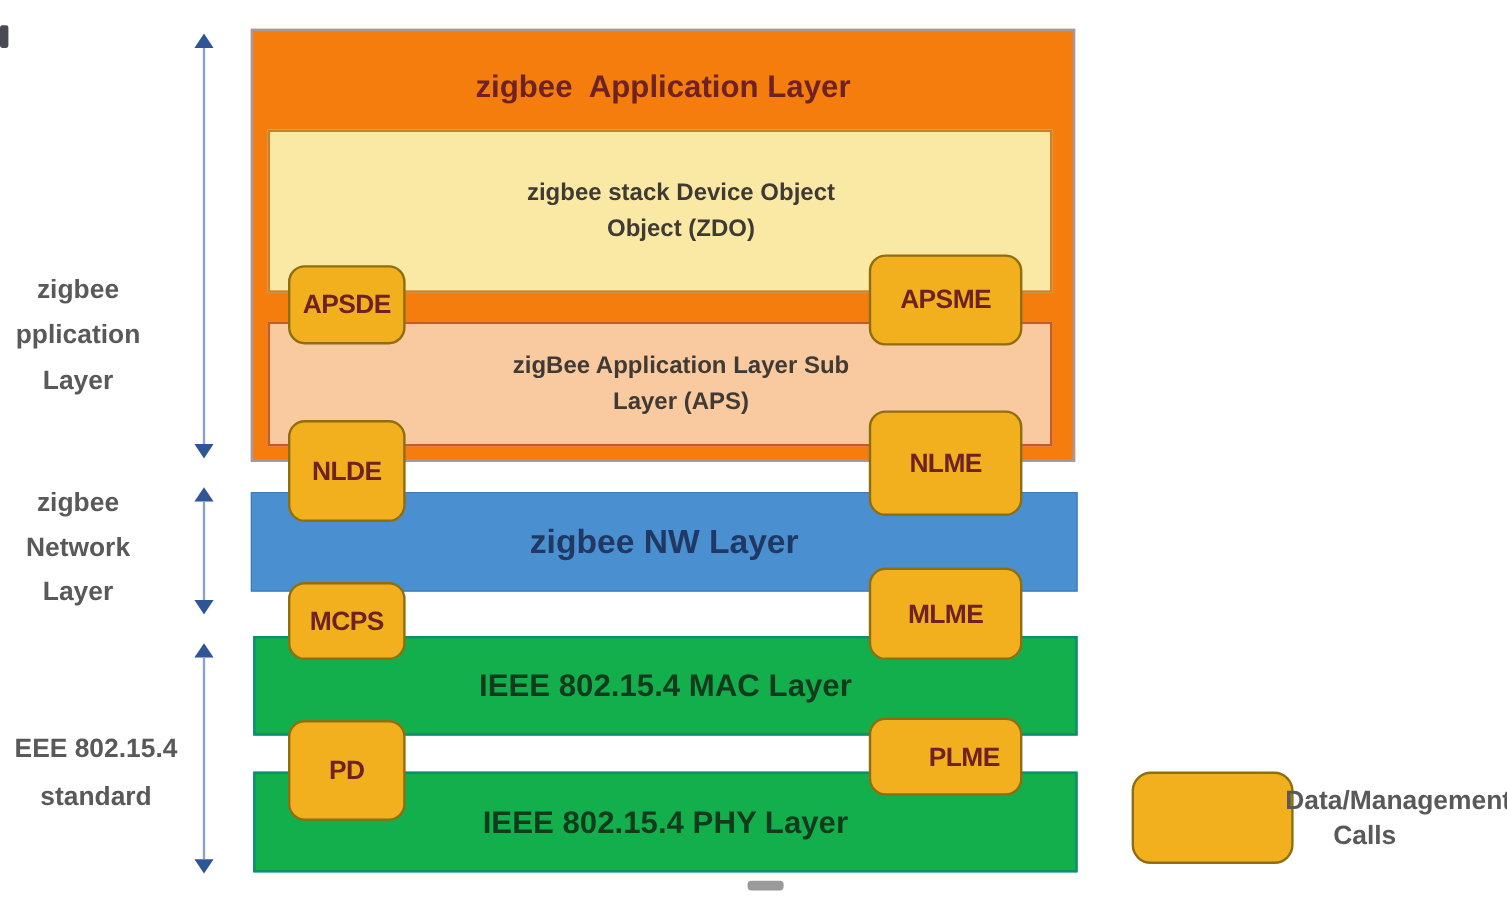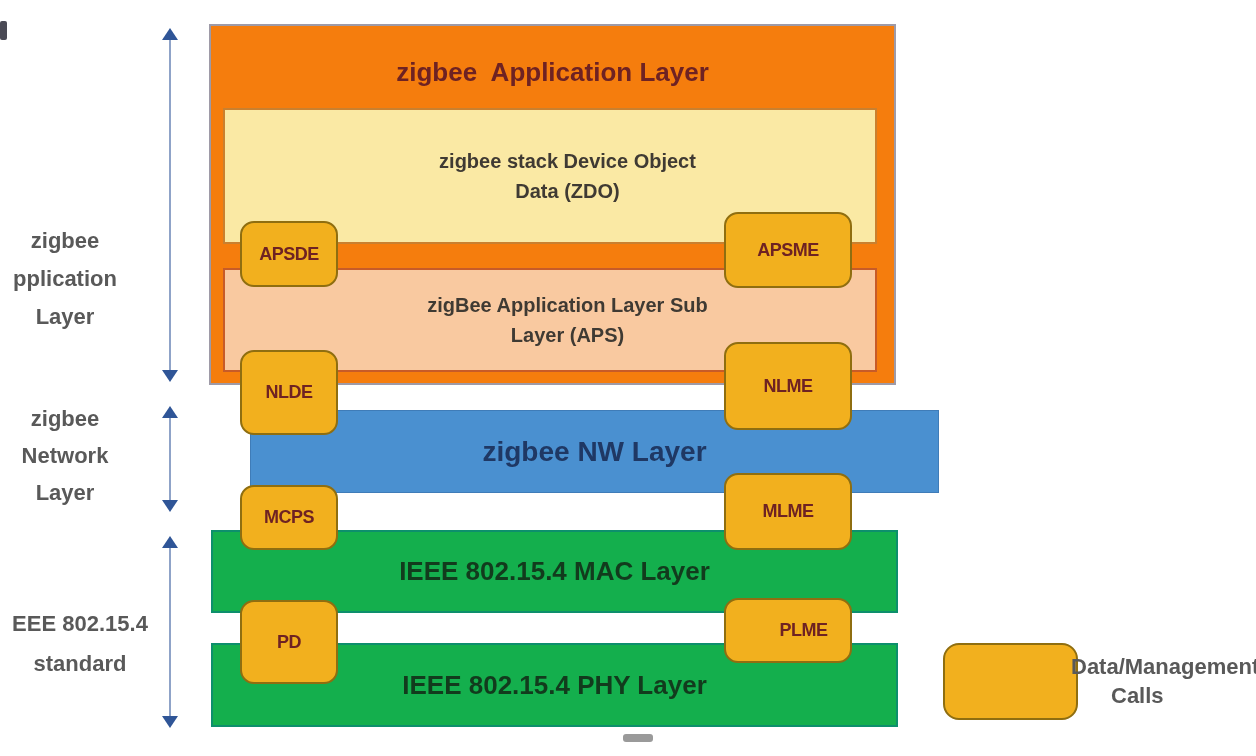"Data (ZDO)" div { text: Data -> Object }
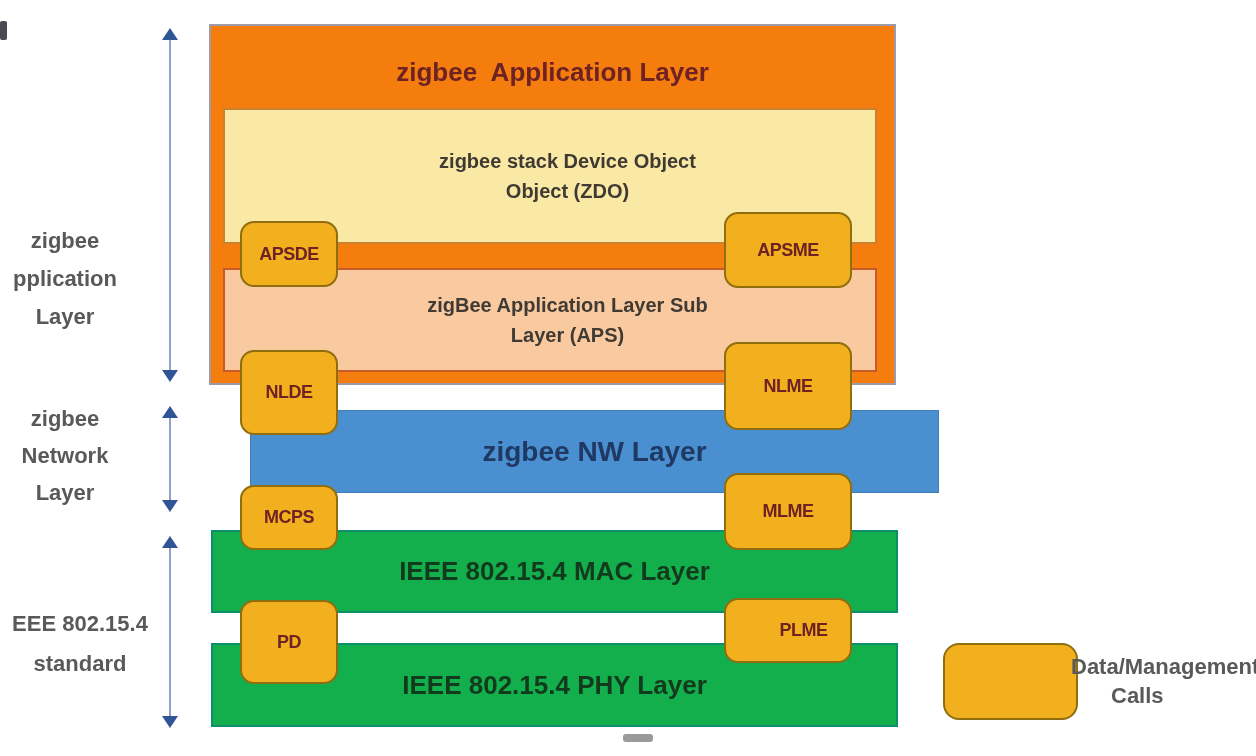"APSDE" .sap { font-size: 18px -> 22px }
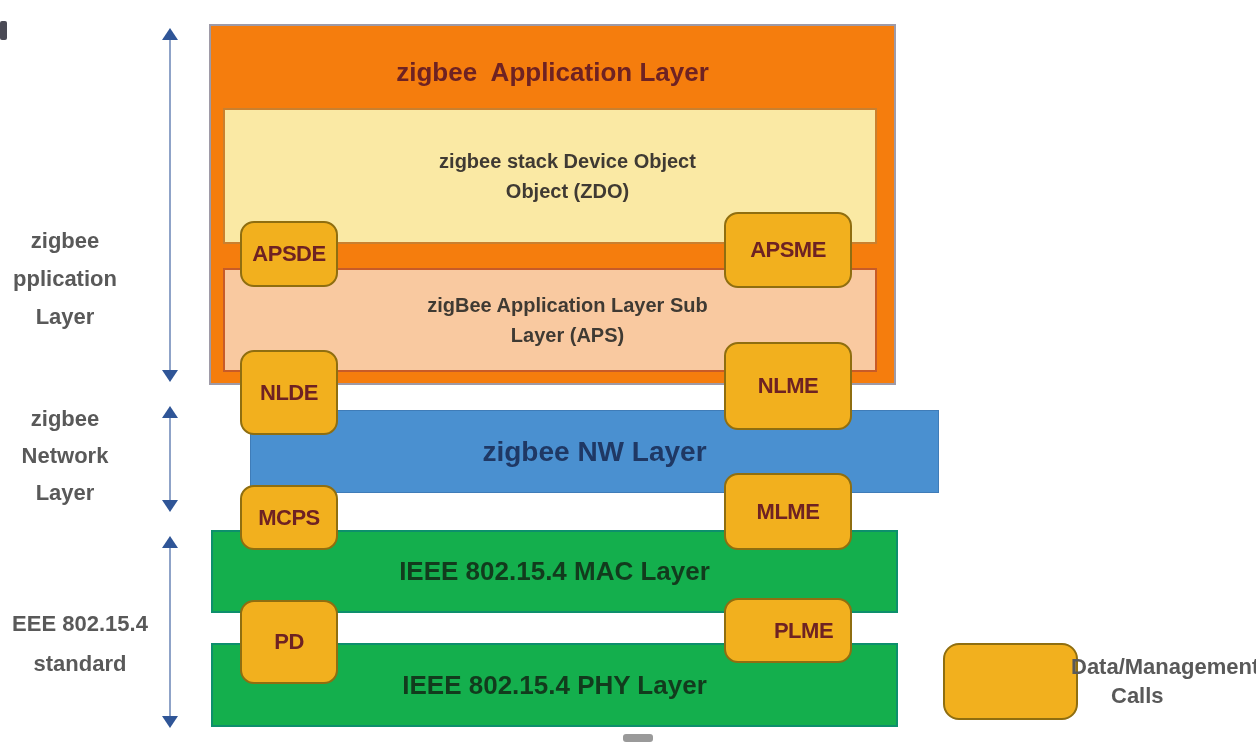"zigbee NW Layer" div.abs { margin-left: 41px -> none }
